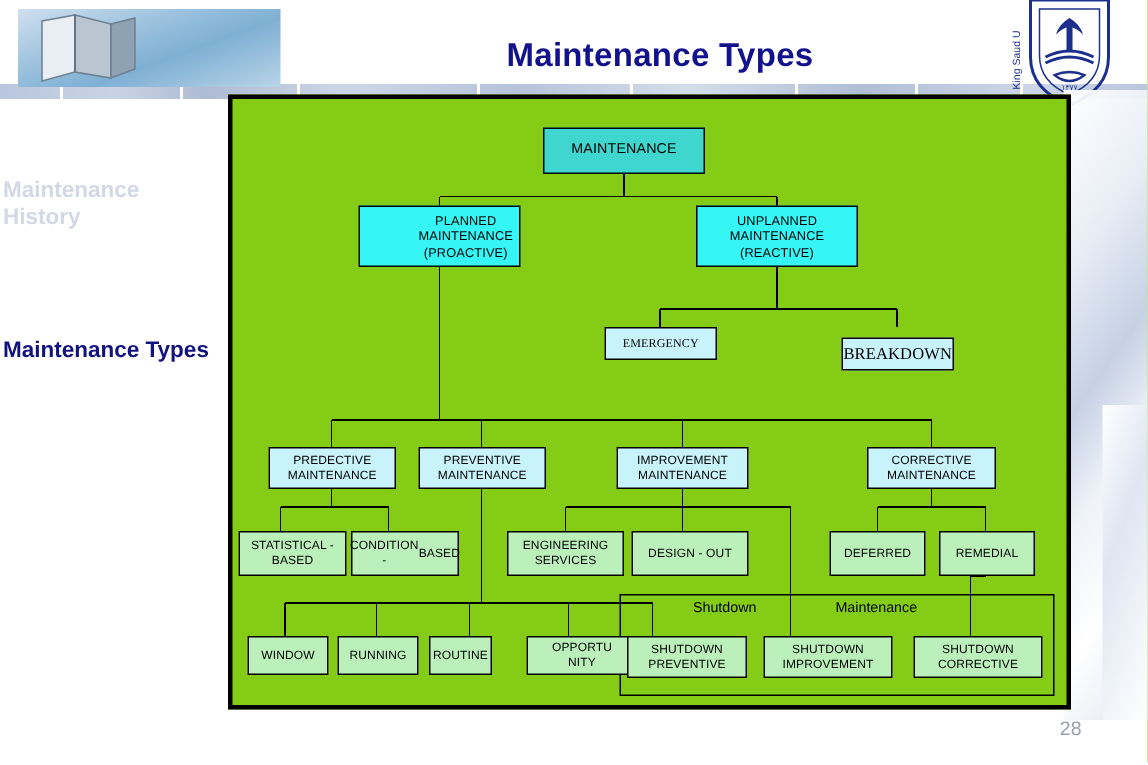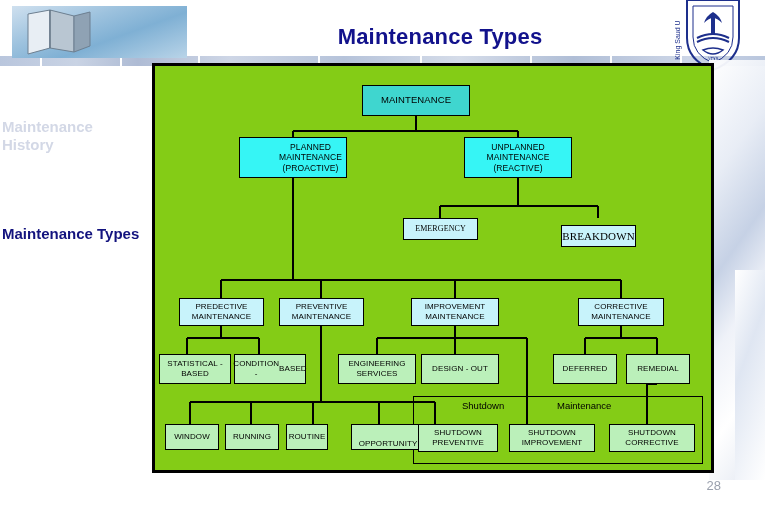"OPPORTU" div.node { align-items: flex-end -> none; flex-direction: row -> column }
